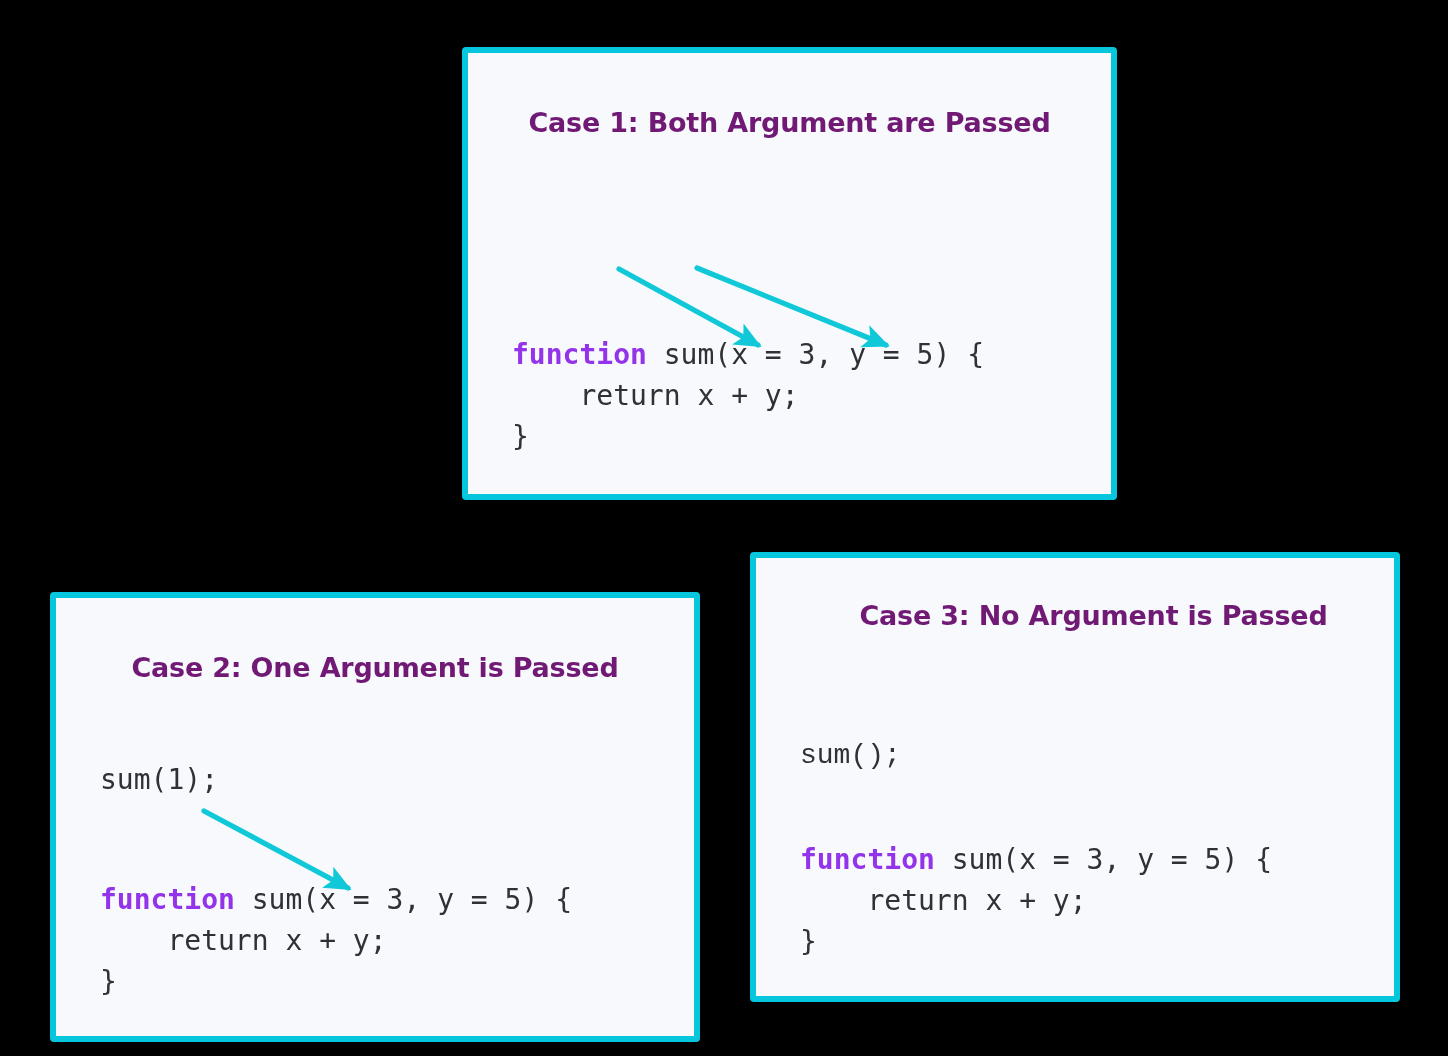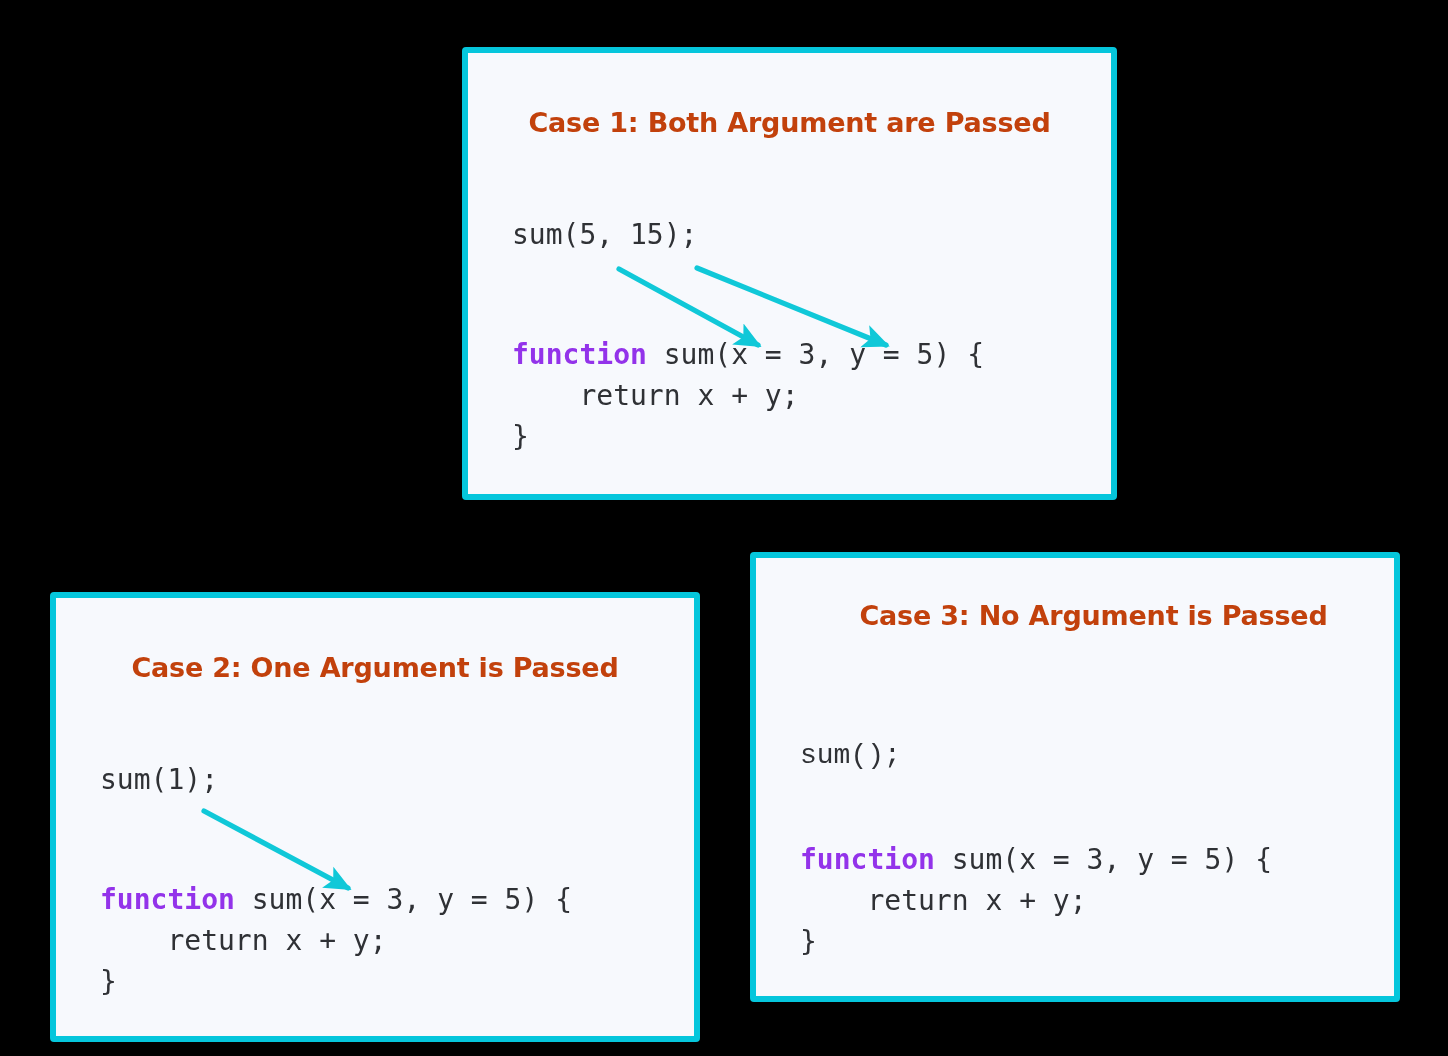"Case 1: Both Argument are" .card-title { color: #c2410c -> #701a75 }
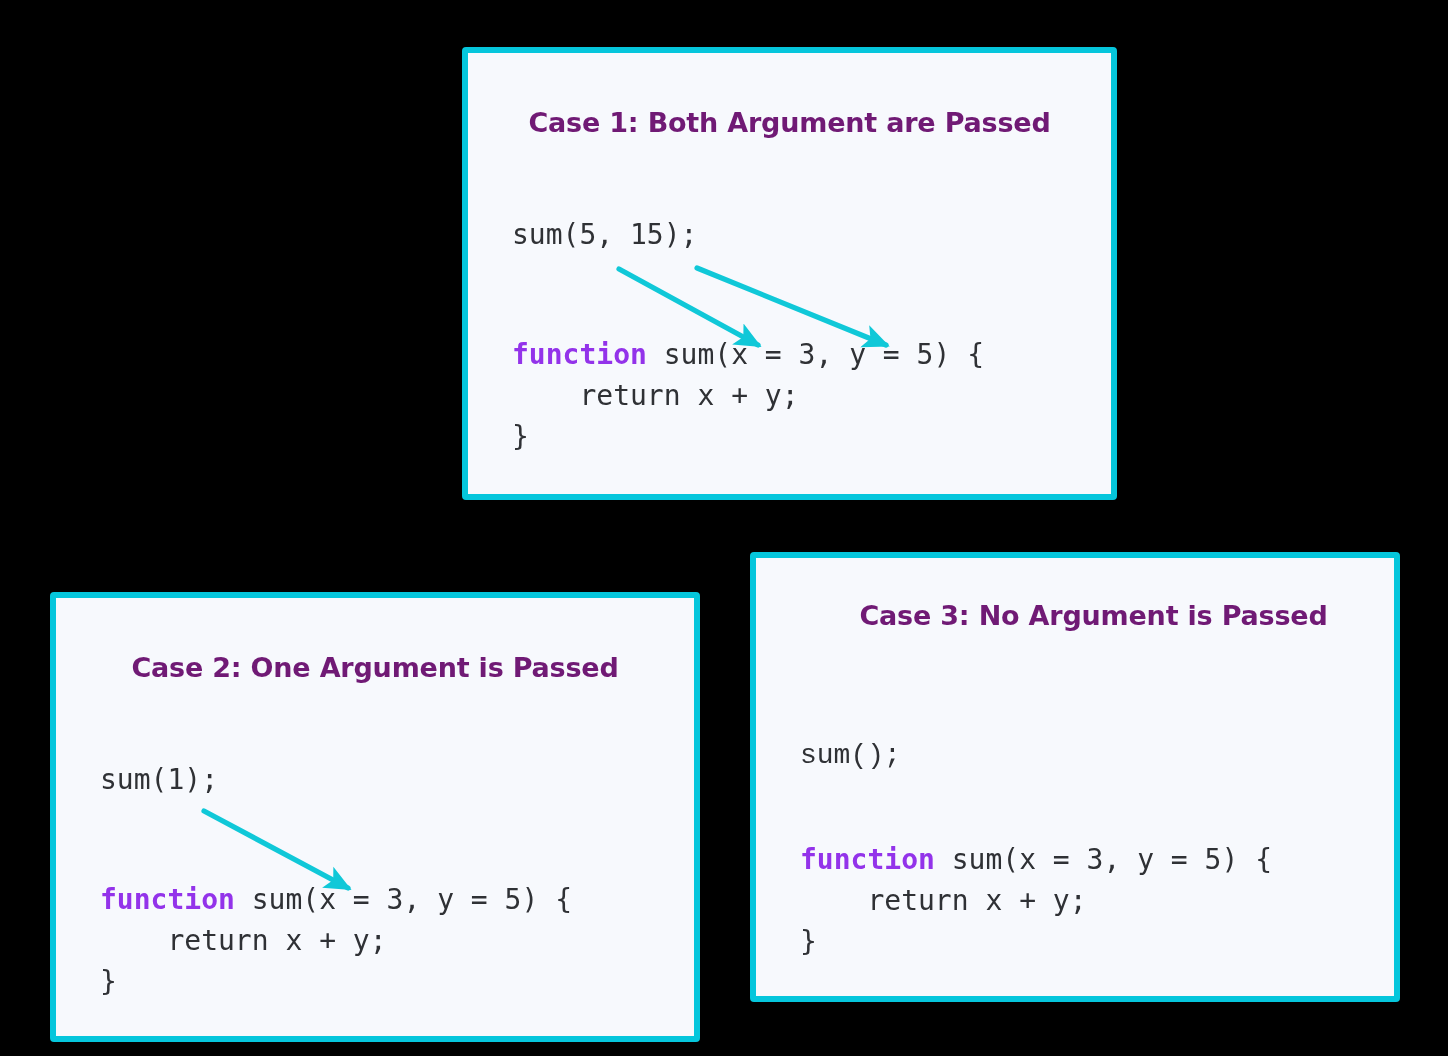"sum(5, 15);" div.code-block { html: <div>sum(5, 15);</div> -> none }
